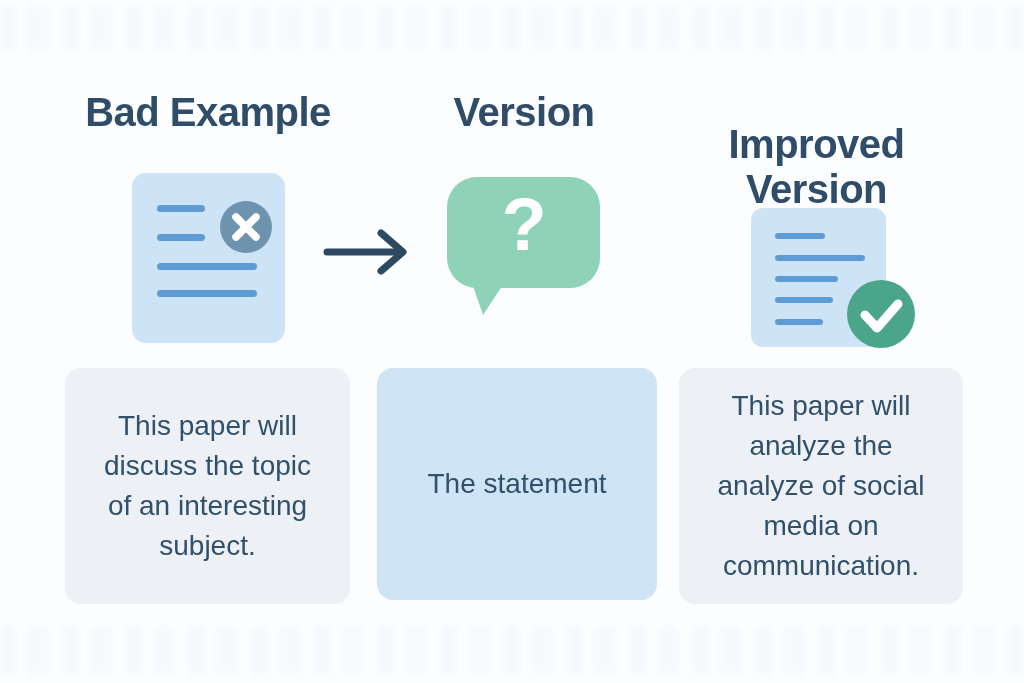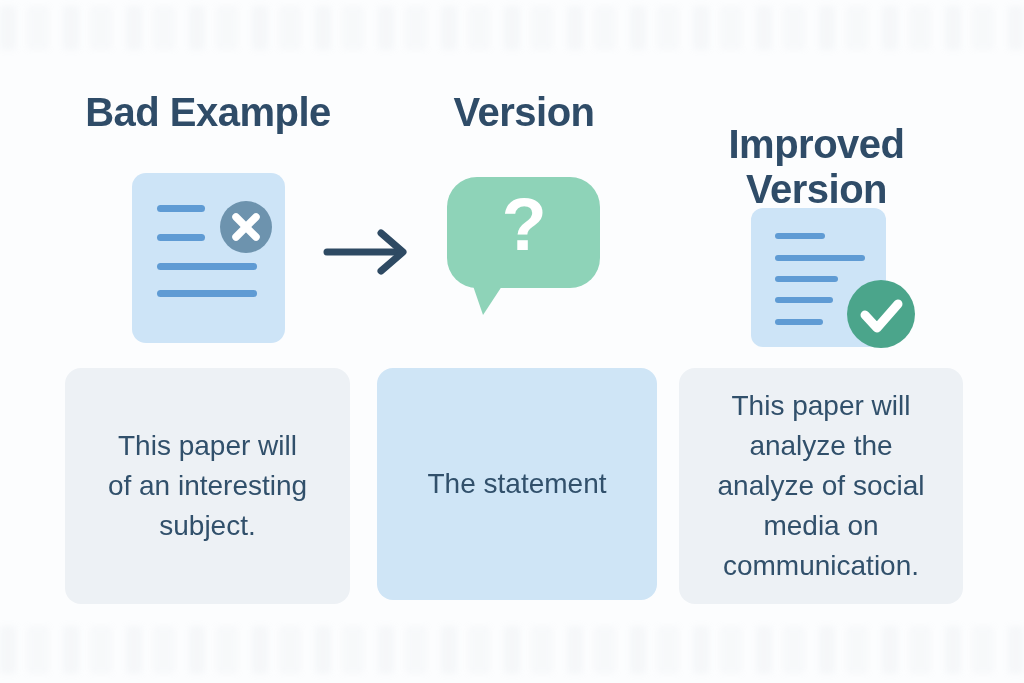"discuss the topic" div { html: none -> <div>discuss the topic</div> }
